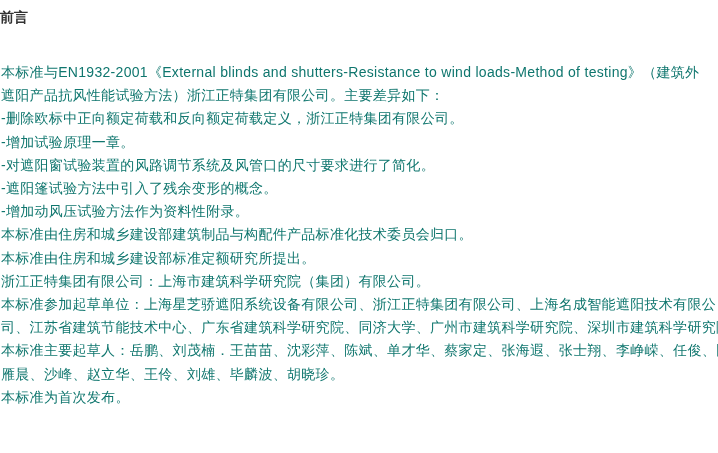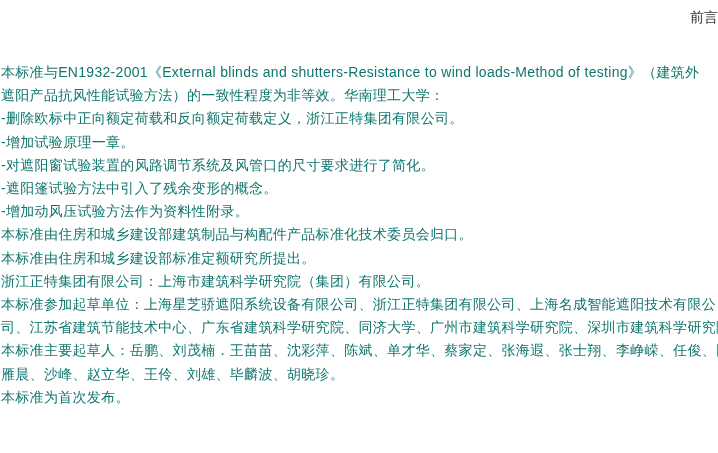"前言" .doc-title { font-weight: normal -> bold; text-align: right -> left }
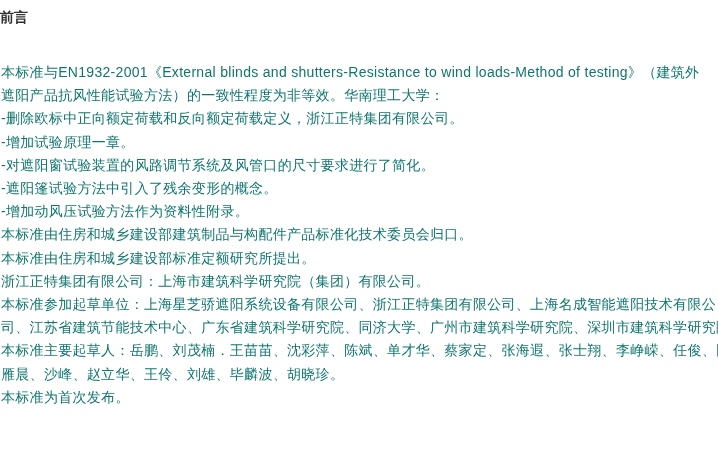"遮阳产品抗风性能试验方法）的一致性程度为非等效。华南理工大学：" div.doc-line { text: 的一致性程度为非等效。华南理工大学 -> 浙江正特集团有限公司。主要差异如下 }
